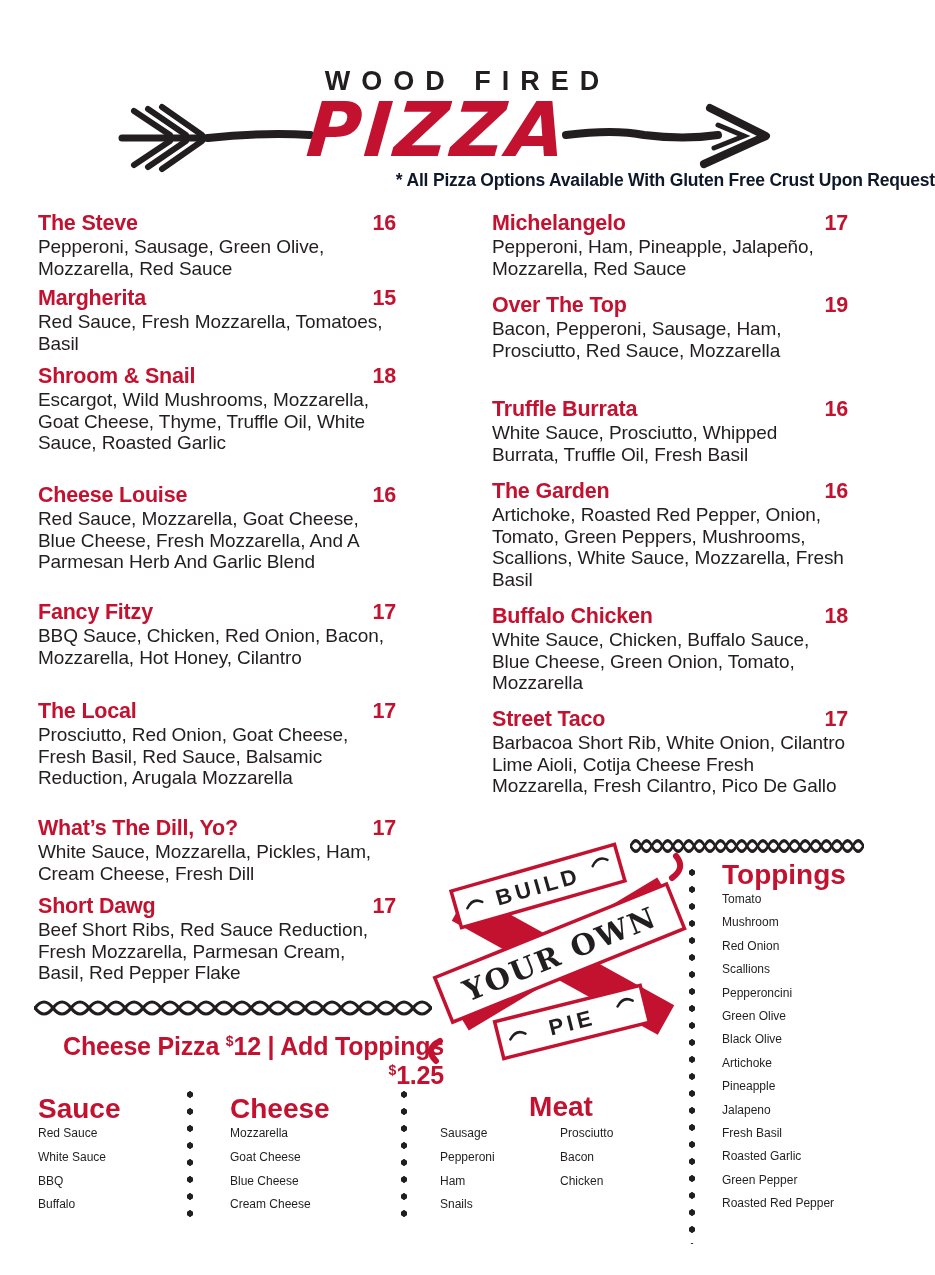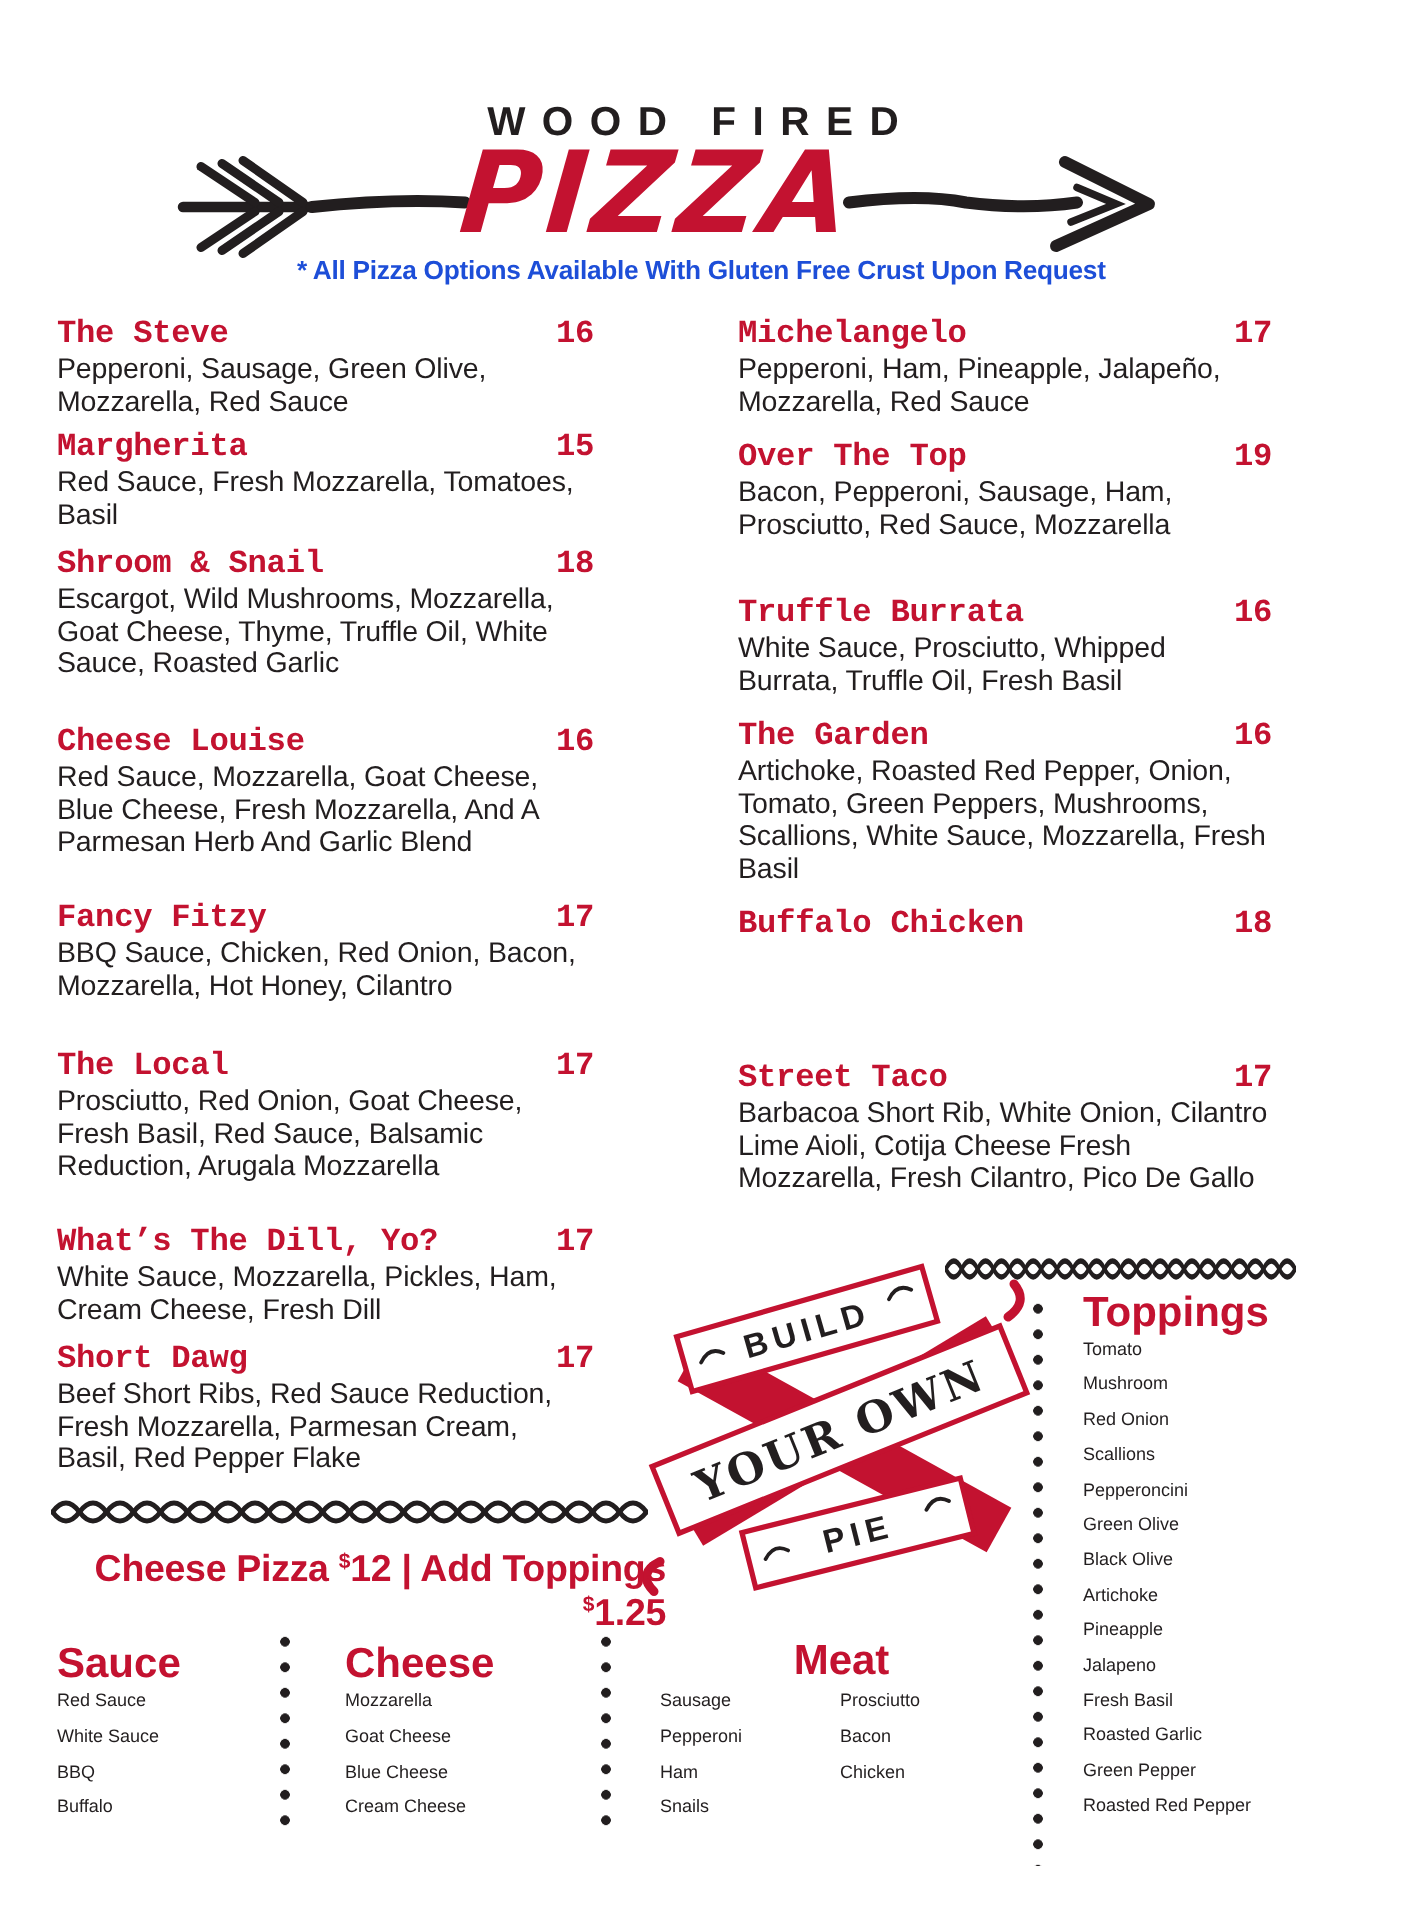"* All Pizza Options Available" .note { color: #1d4ed8 -> #0f172a; text-align: center -> right }
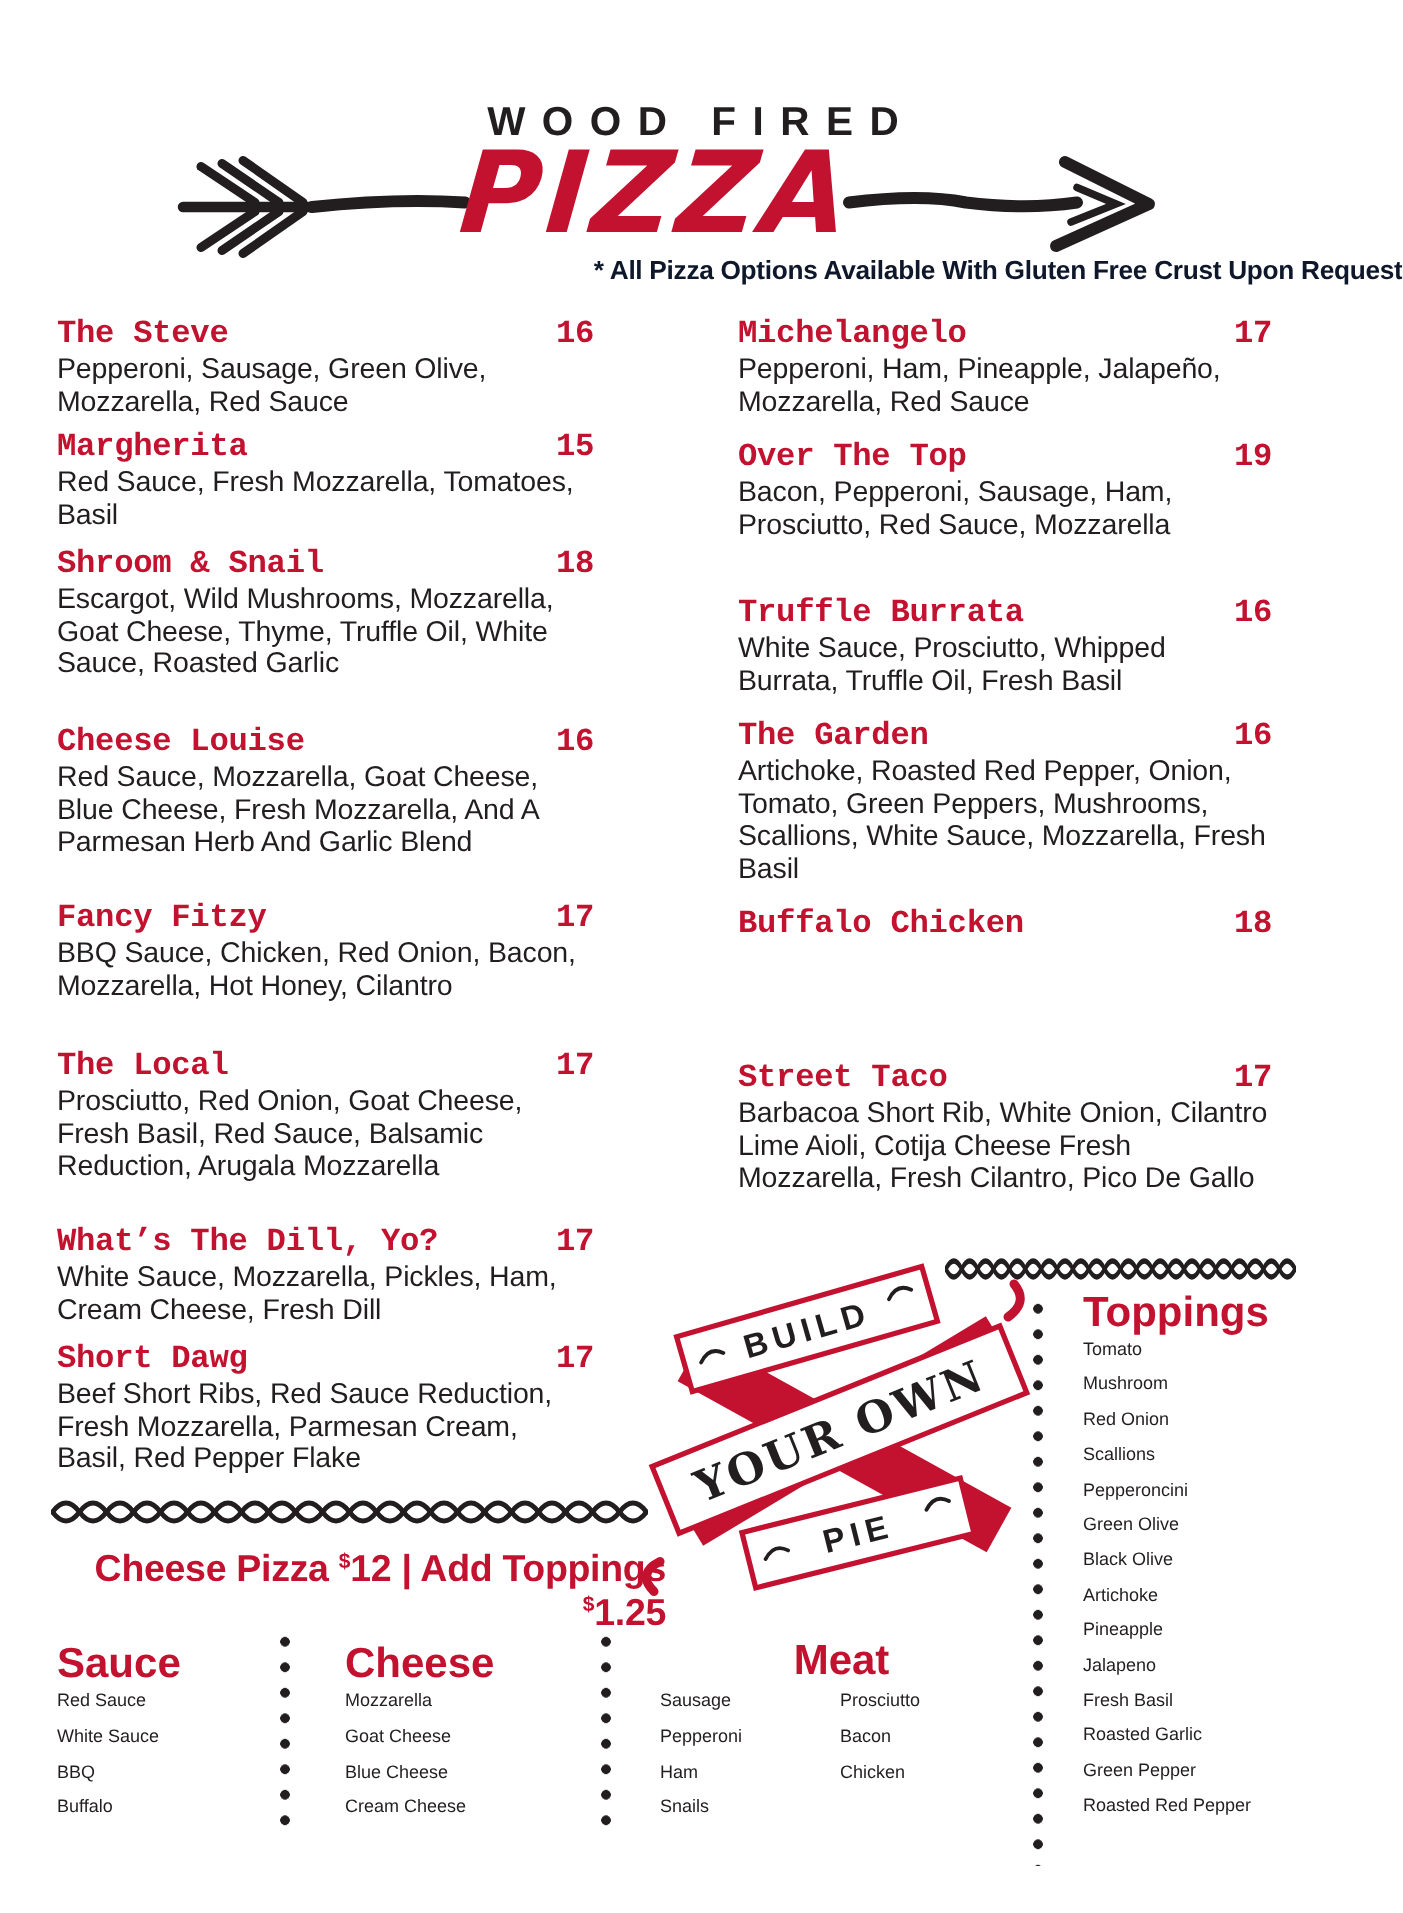"The Steve" .item-head { font-family: Liberation Mono, monospace -> none }
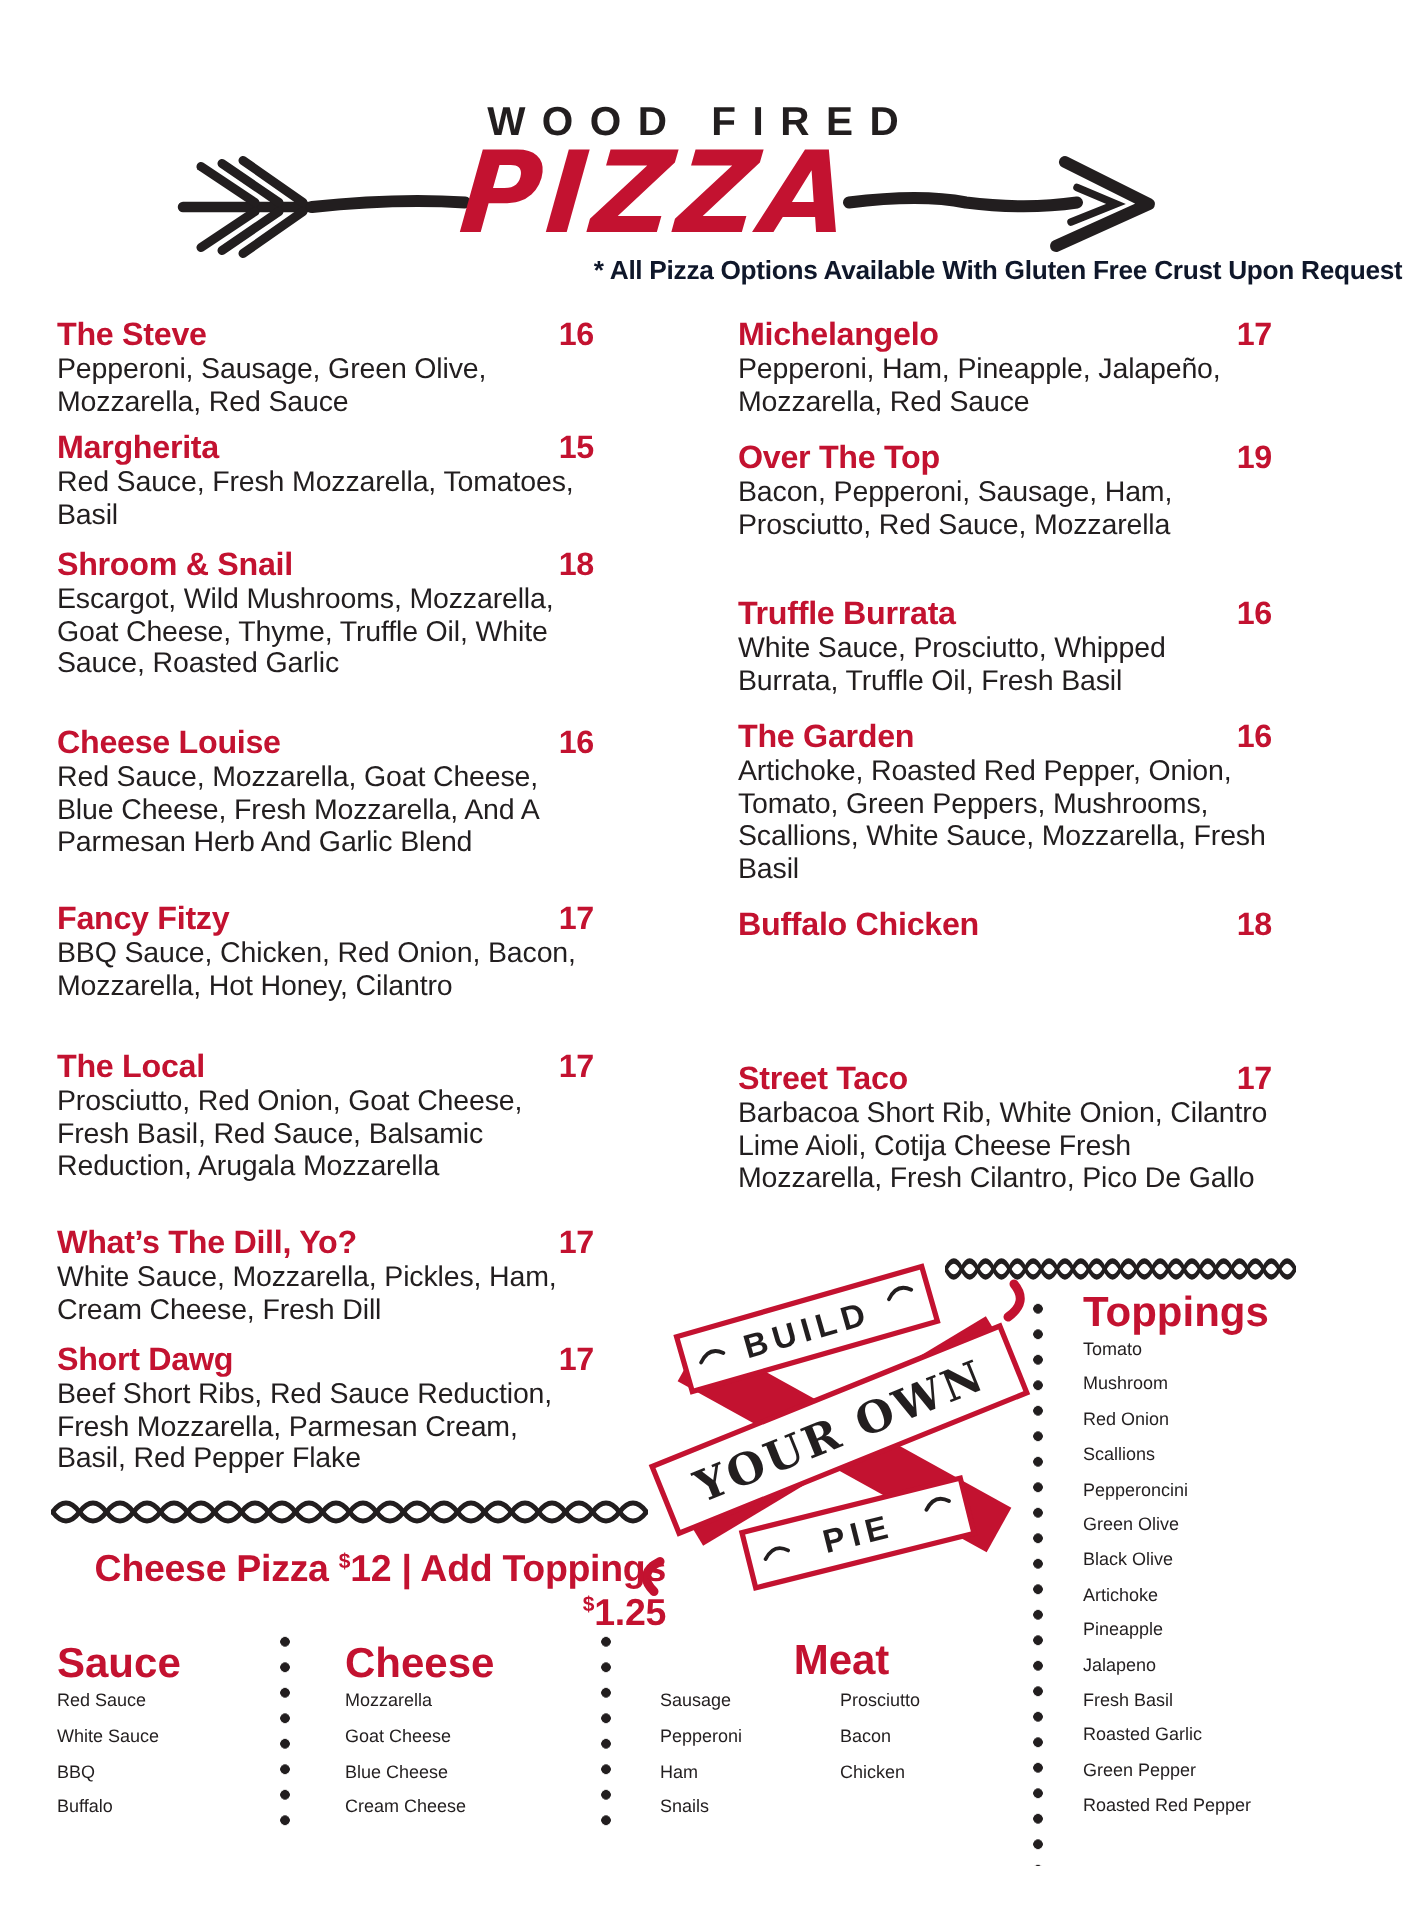"White Sauce, Chicken, Buffalo Sauce," div.item-desc { html: none -> <div>White Sauce, Chicken, Buffalo Sauce, Blue Cheese, Green Onion, Tomato, Mozzarella</div> }
